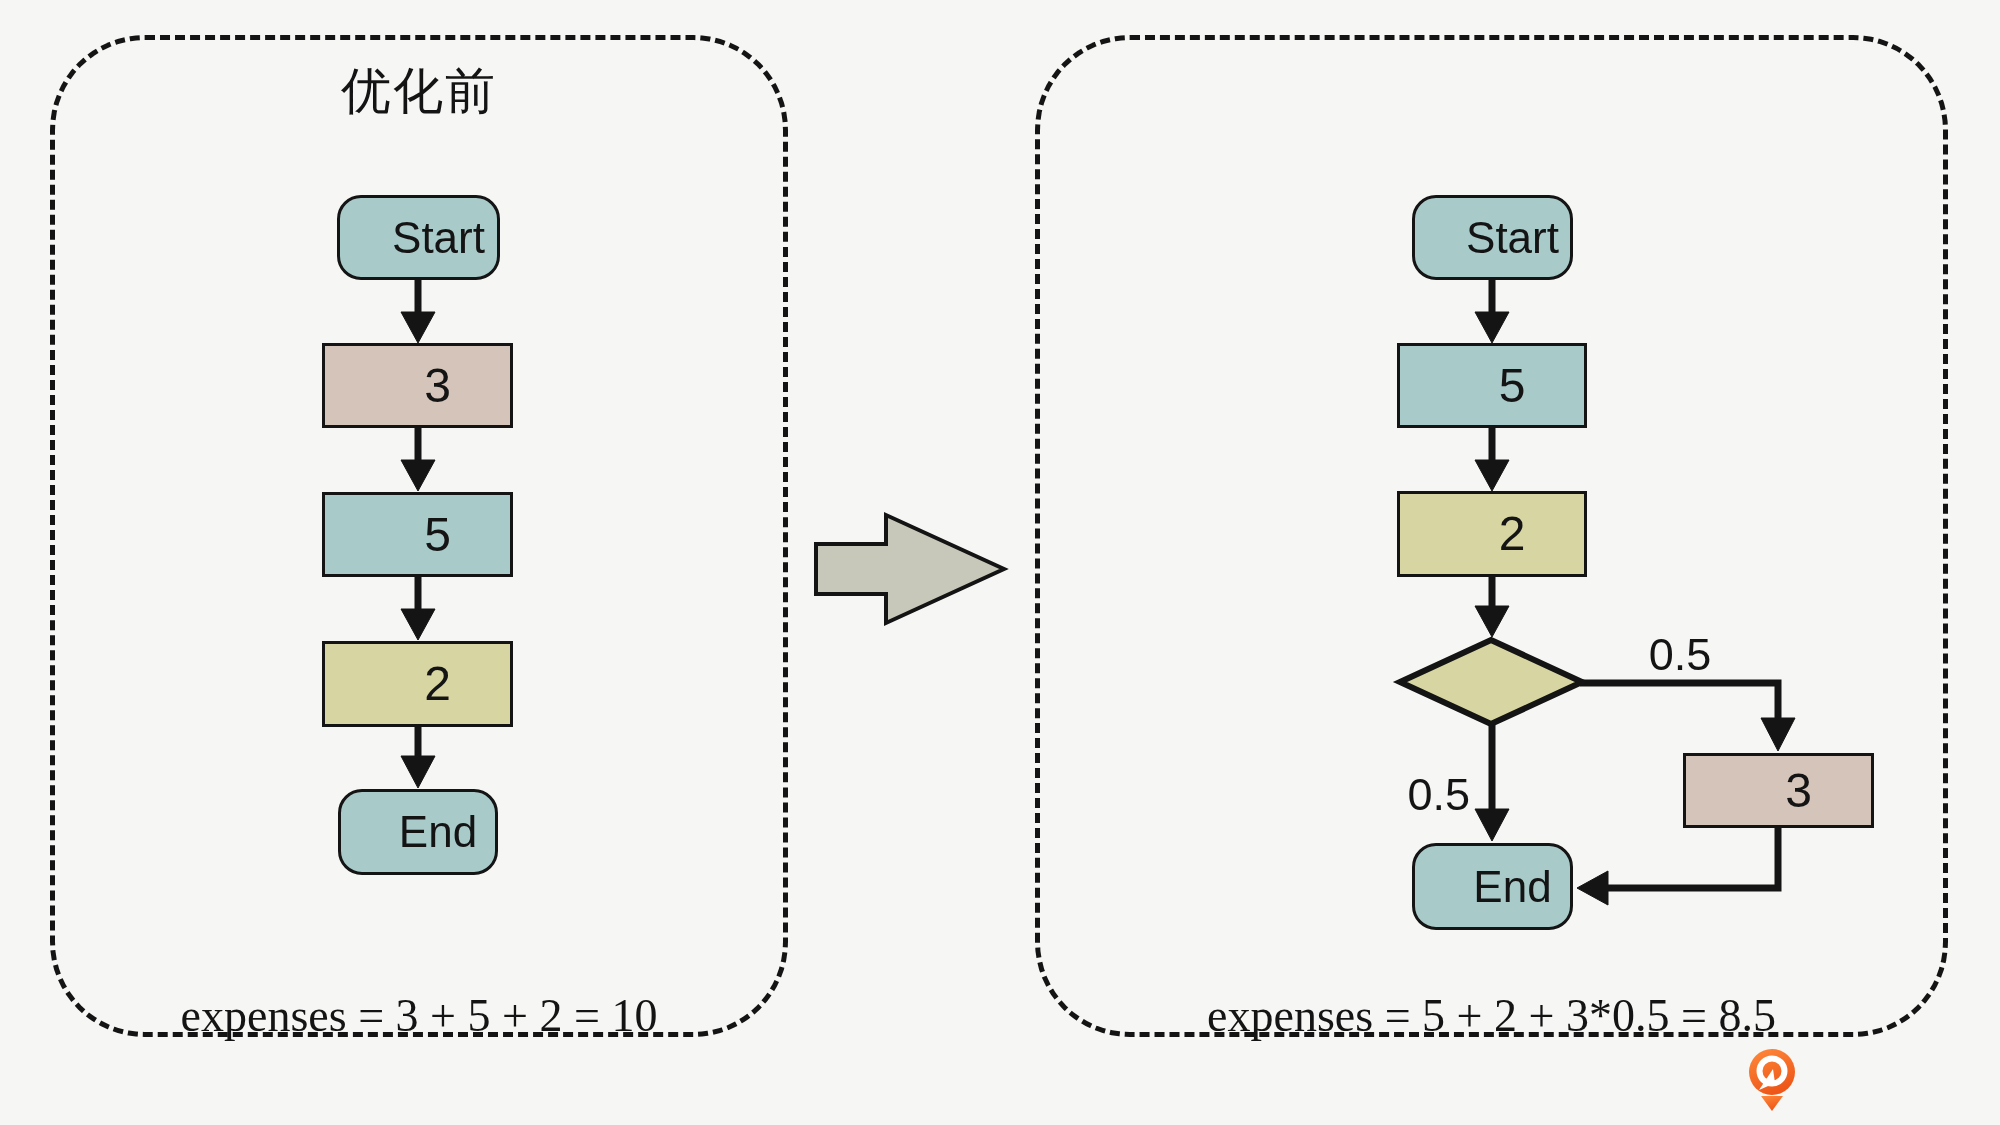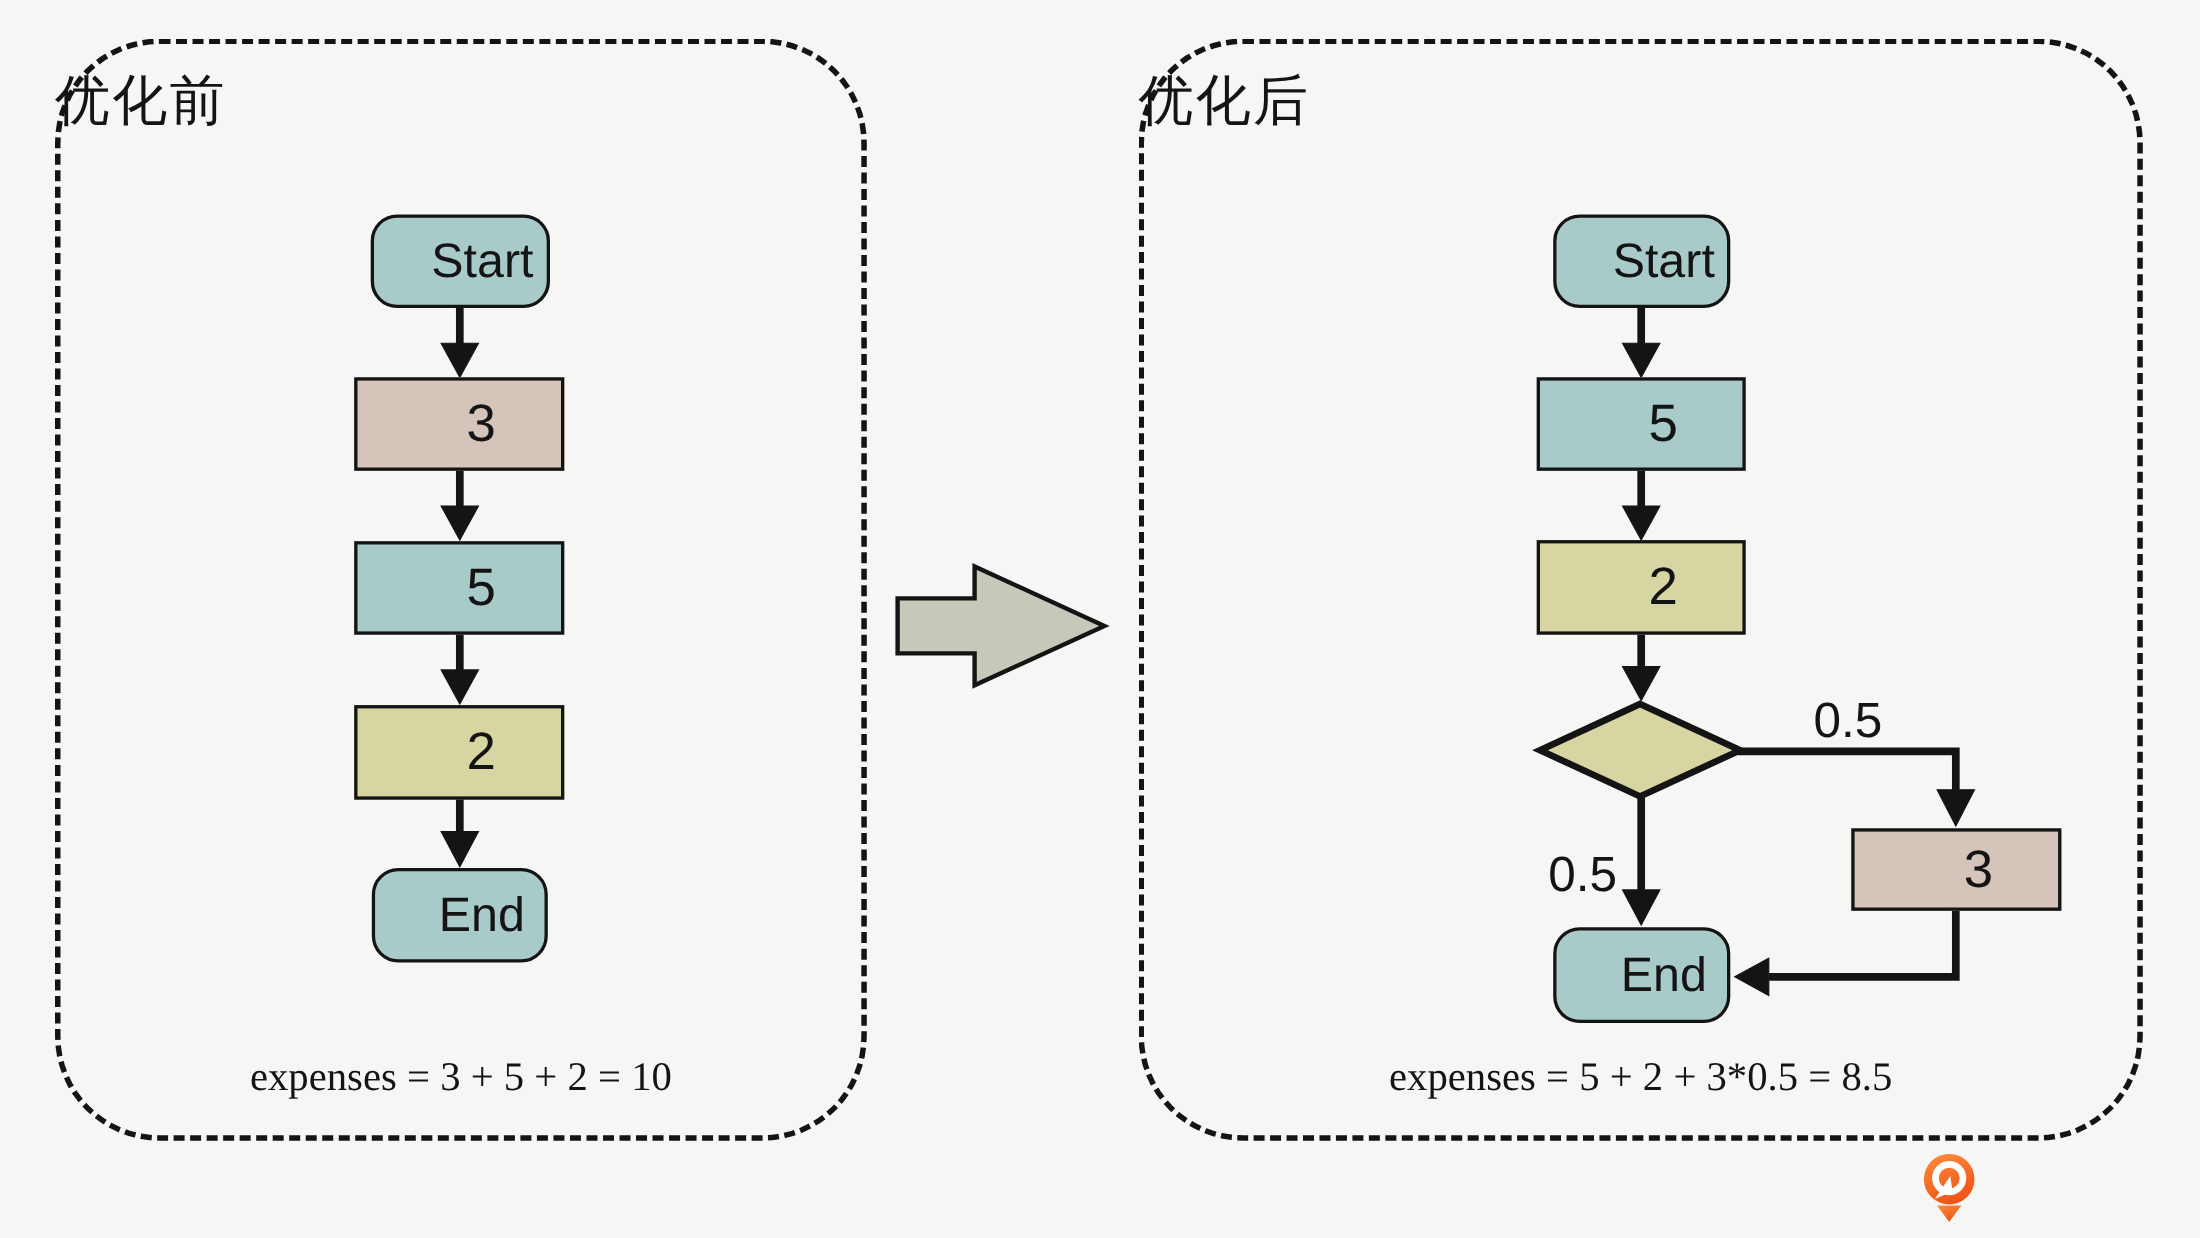"优化前" .panel-title { text-align: none -> center }
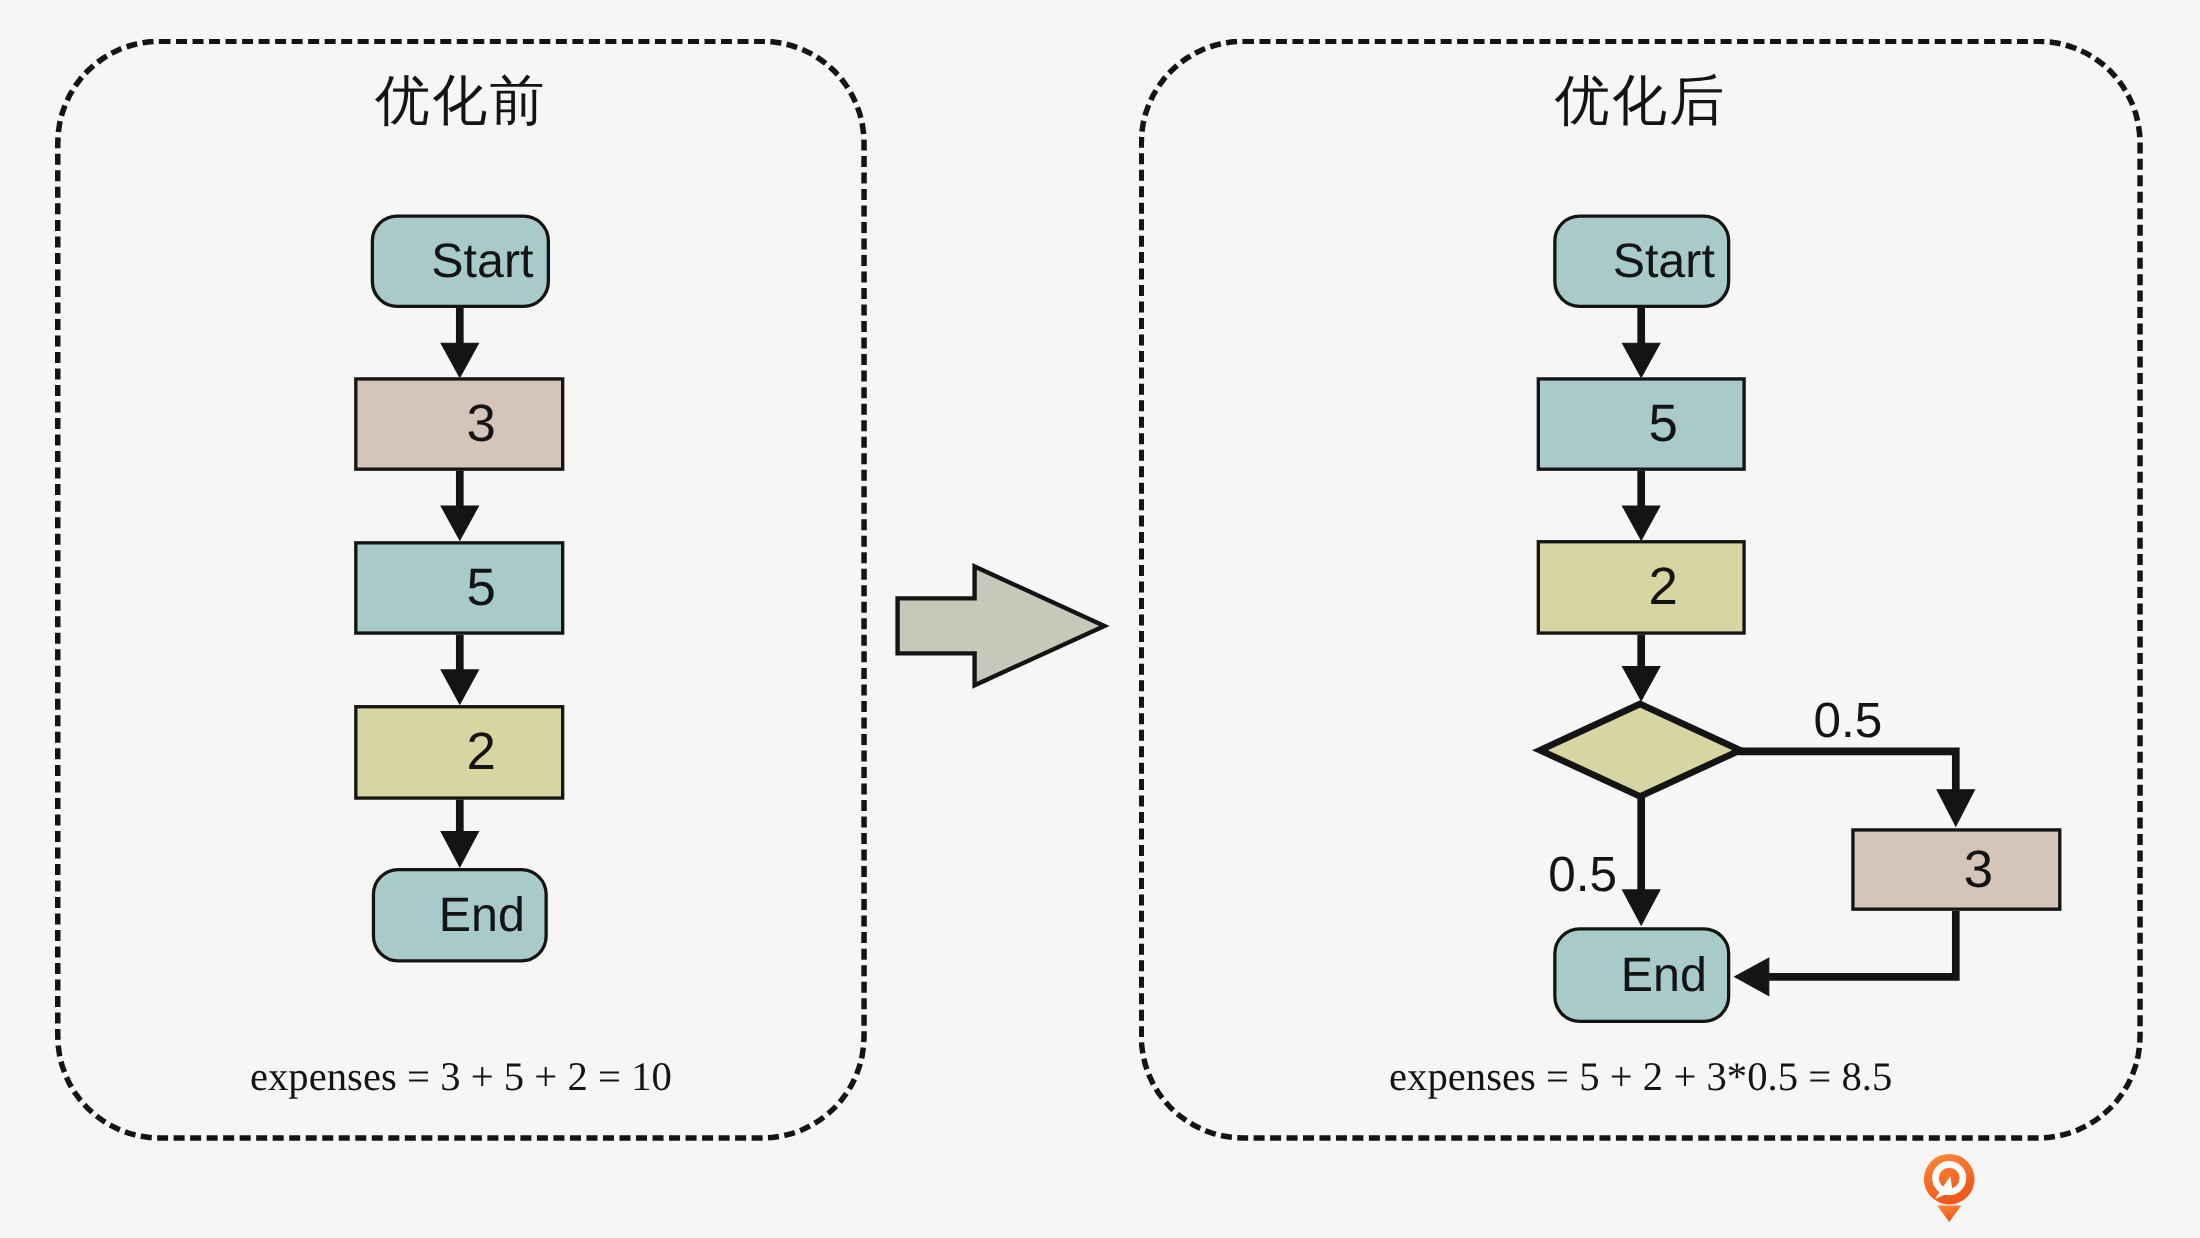"优化后" div.panel-title { html: <div>优化后</div> -> none }
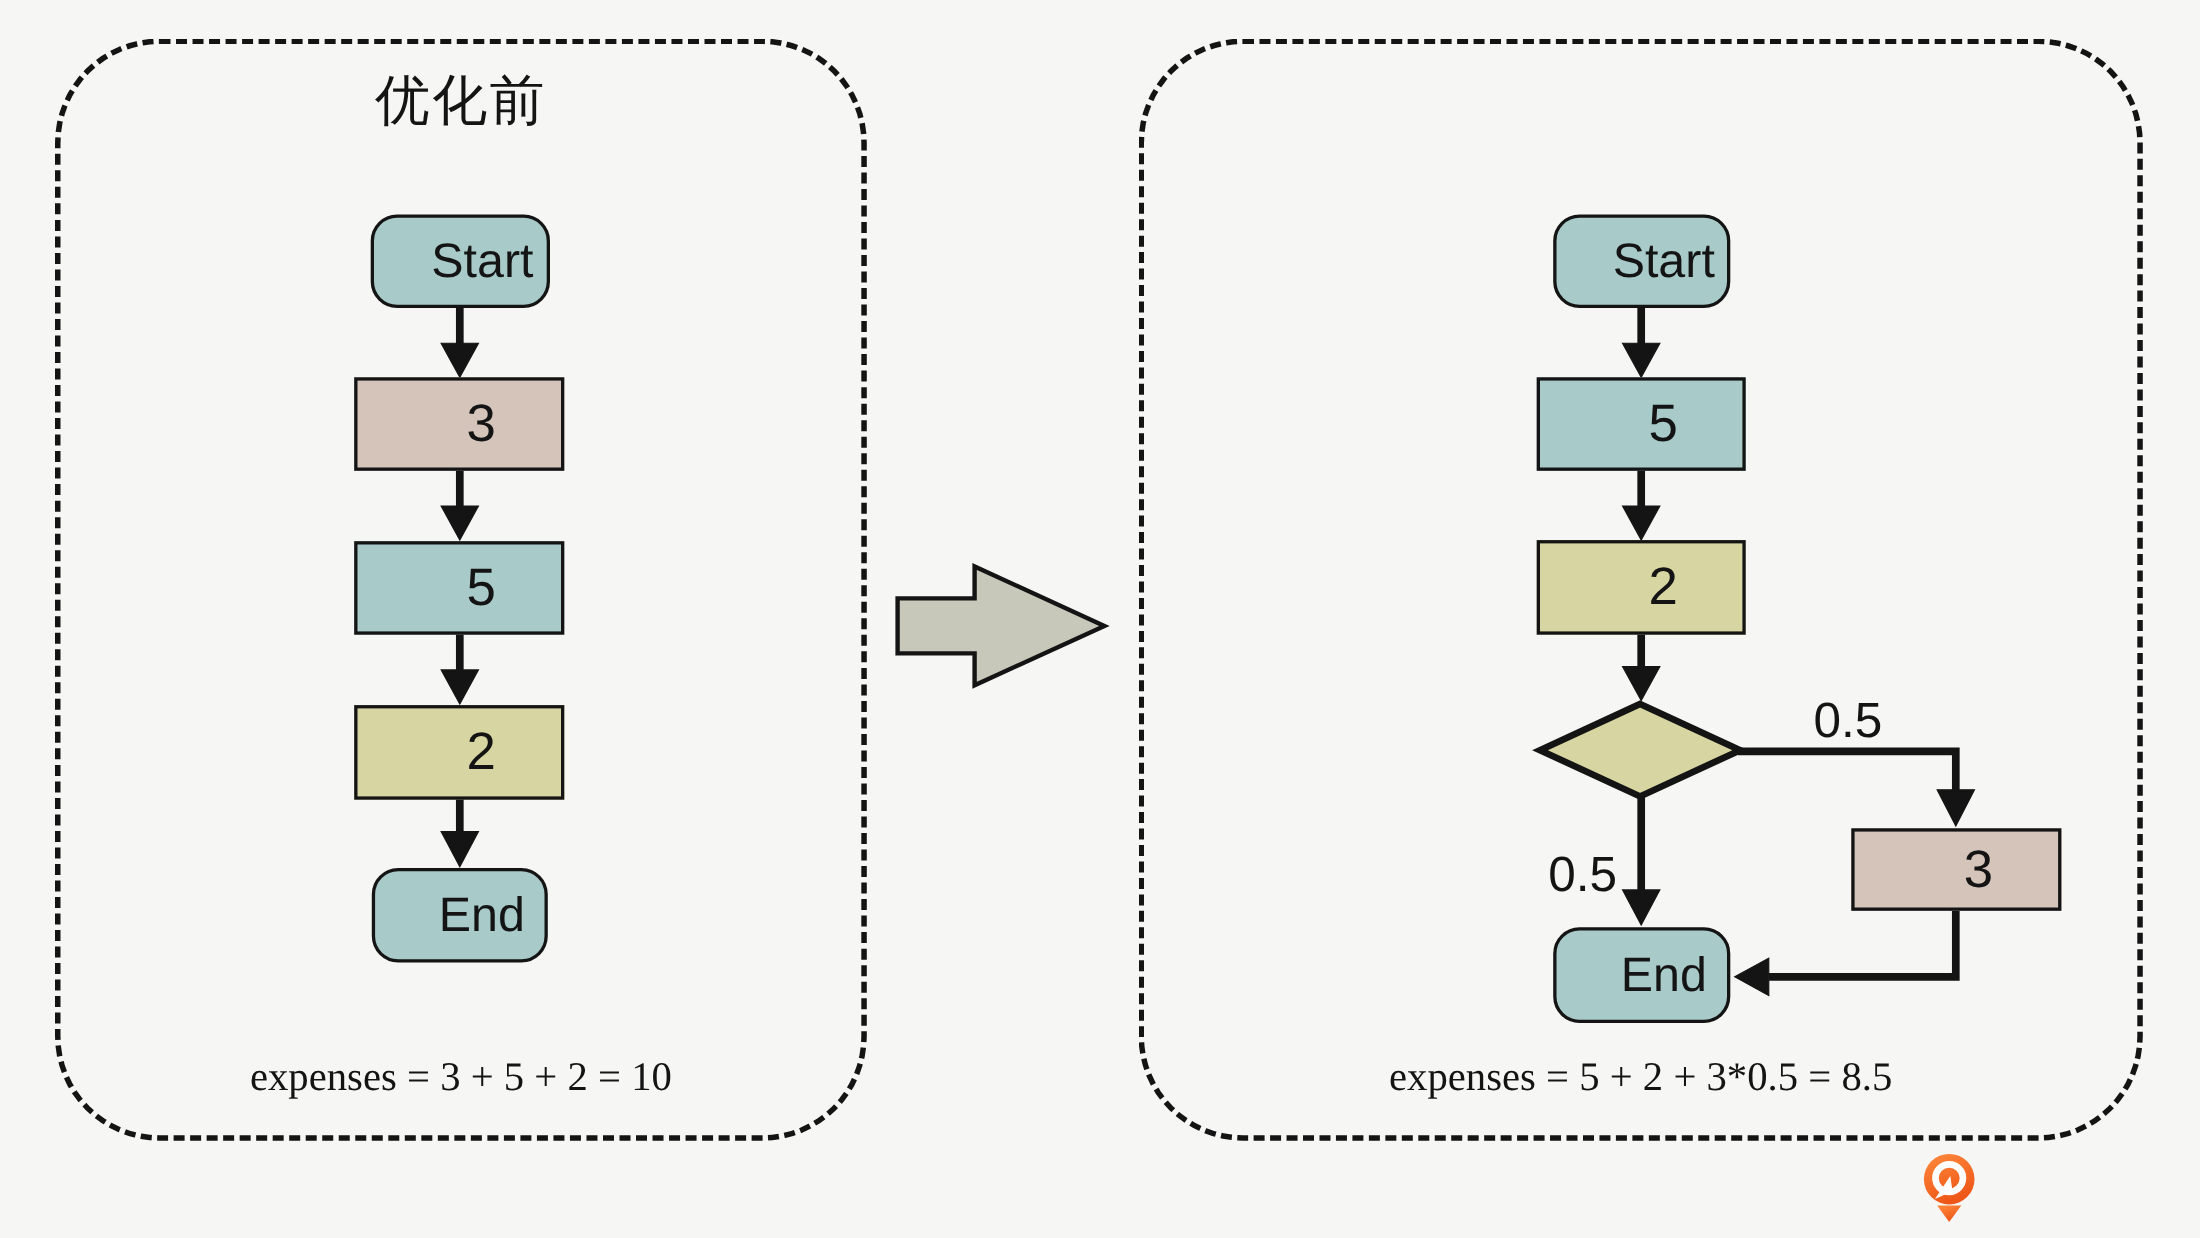"expenses = 3 + 5" .formula { font-size: 37px -> 46px; margin-top: none -> 31px }
